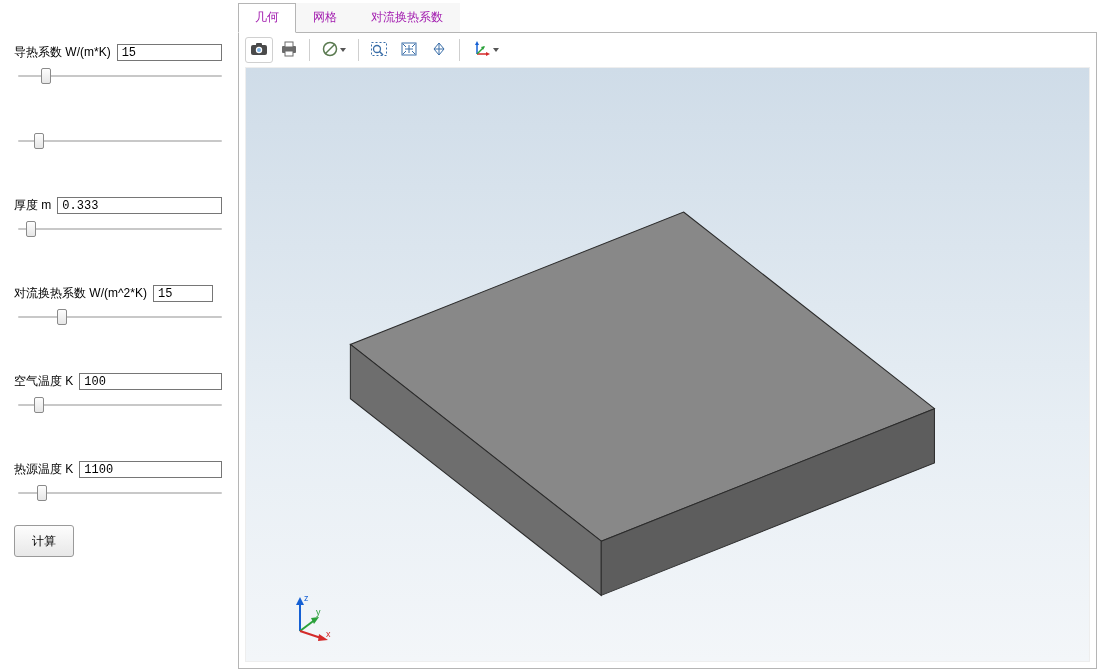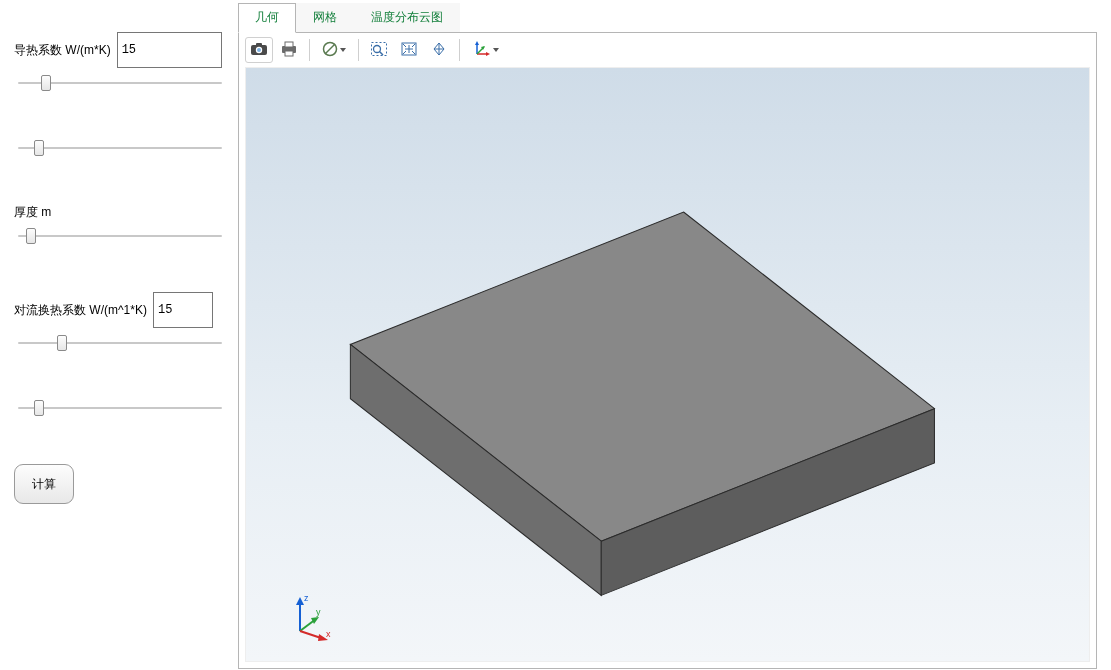"几何" .tab { color: #15803d -> #a21caf }
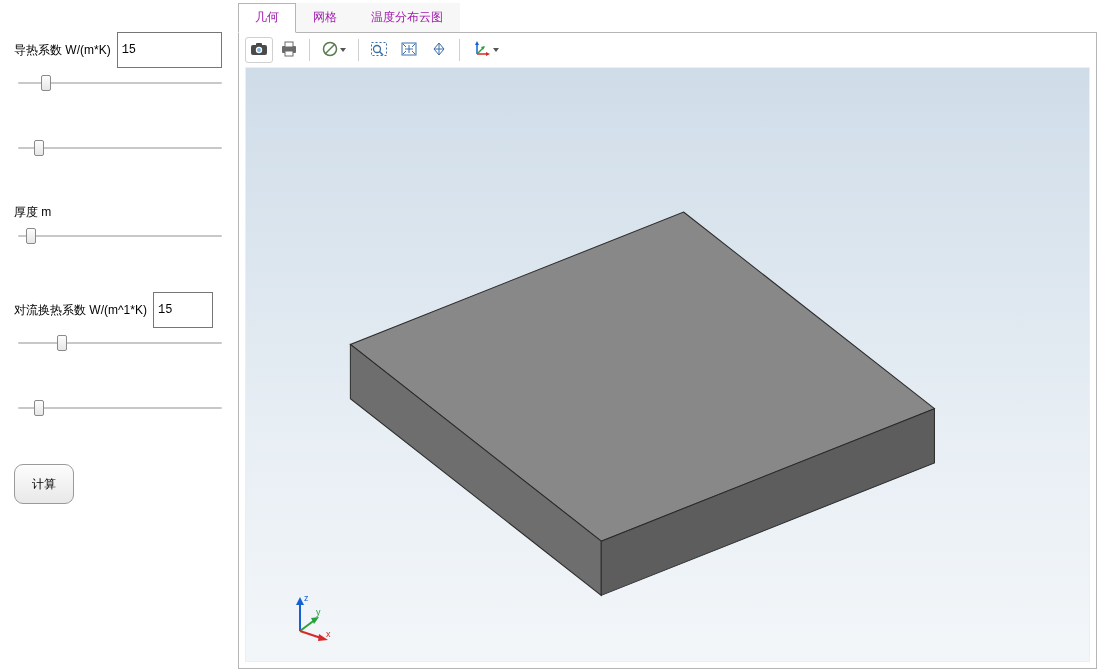"温度分布云图" div.tab { text: 温度分布云图 -> 对流换热系数 }
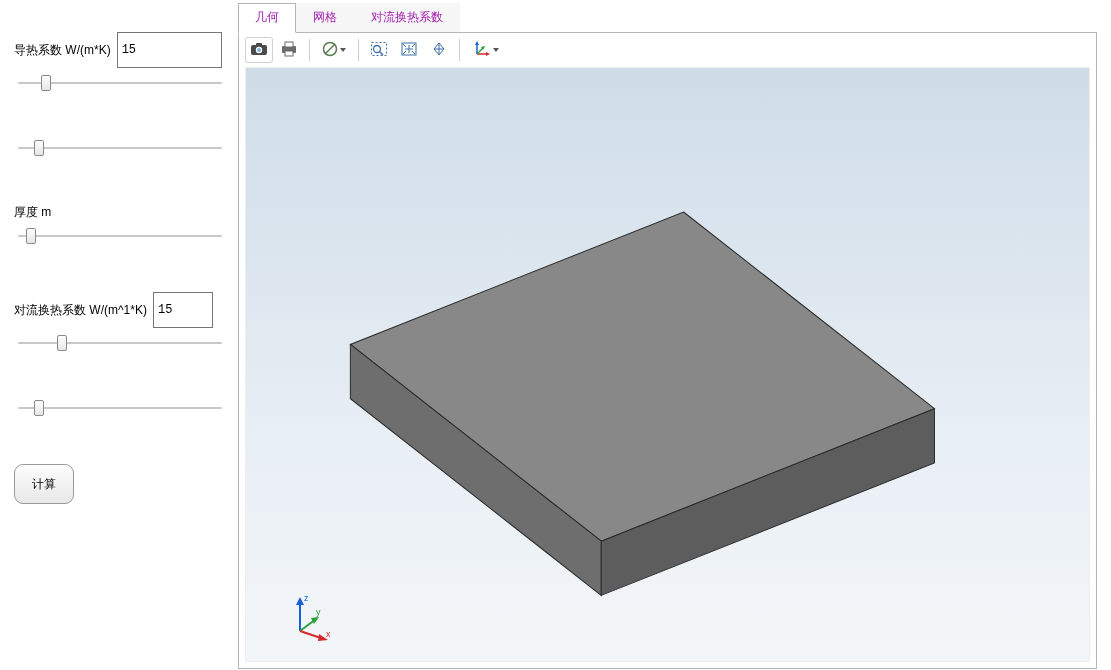"导热系数 W/(m*K)" .left { padding: 32px 10px 10px 14px -> 44px 10px 10px 14px }
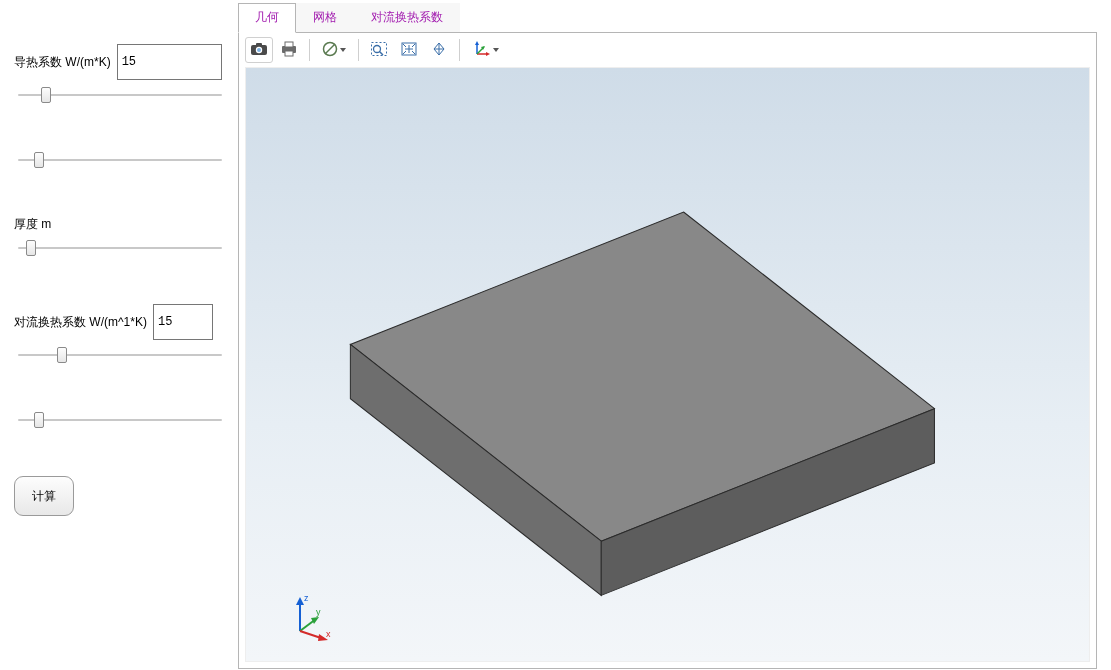"15" .param-input { height: 36px -> 17px }
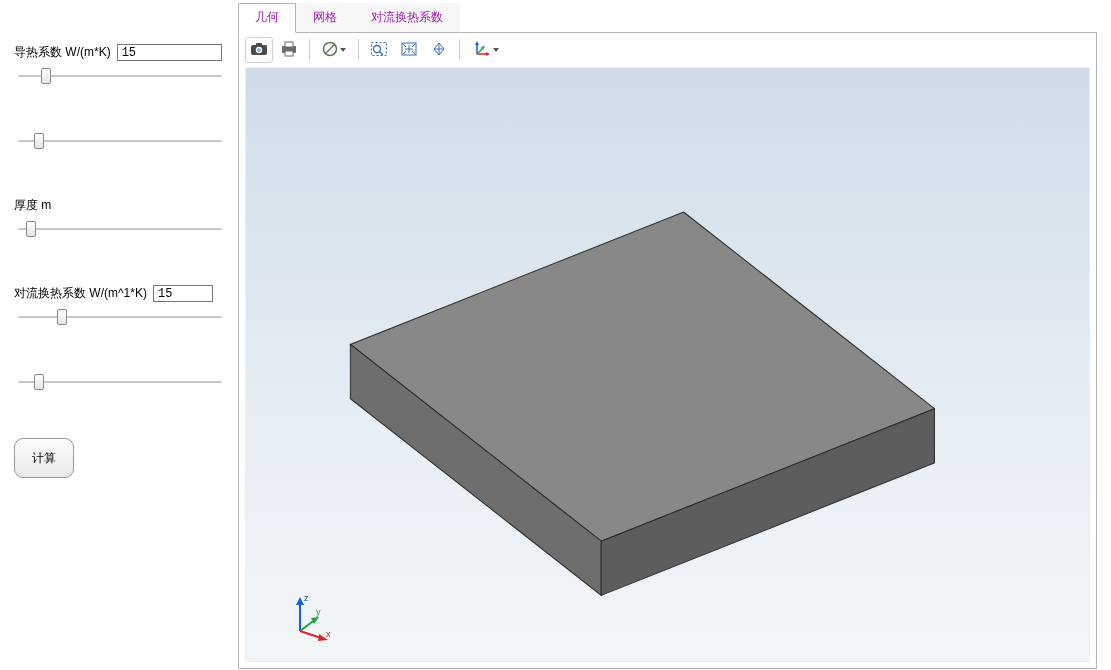"0.333" input.param-input { html: none -> <input> }
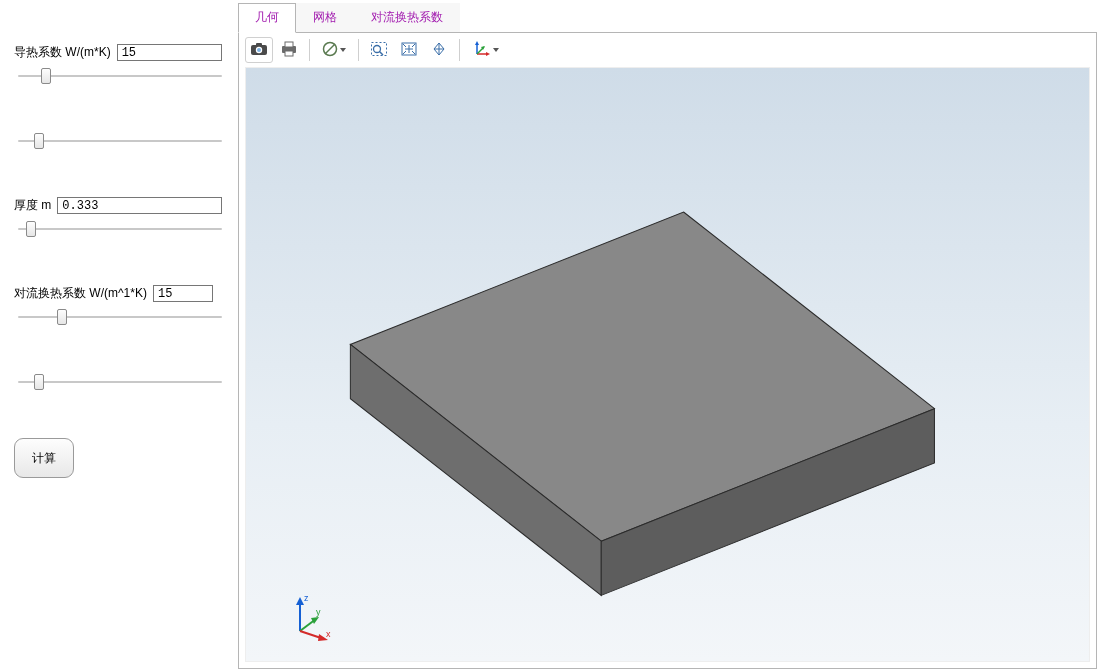"对流换热系数 W/(m^1*K)" span.param-label { text: 1 -> 2 }
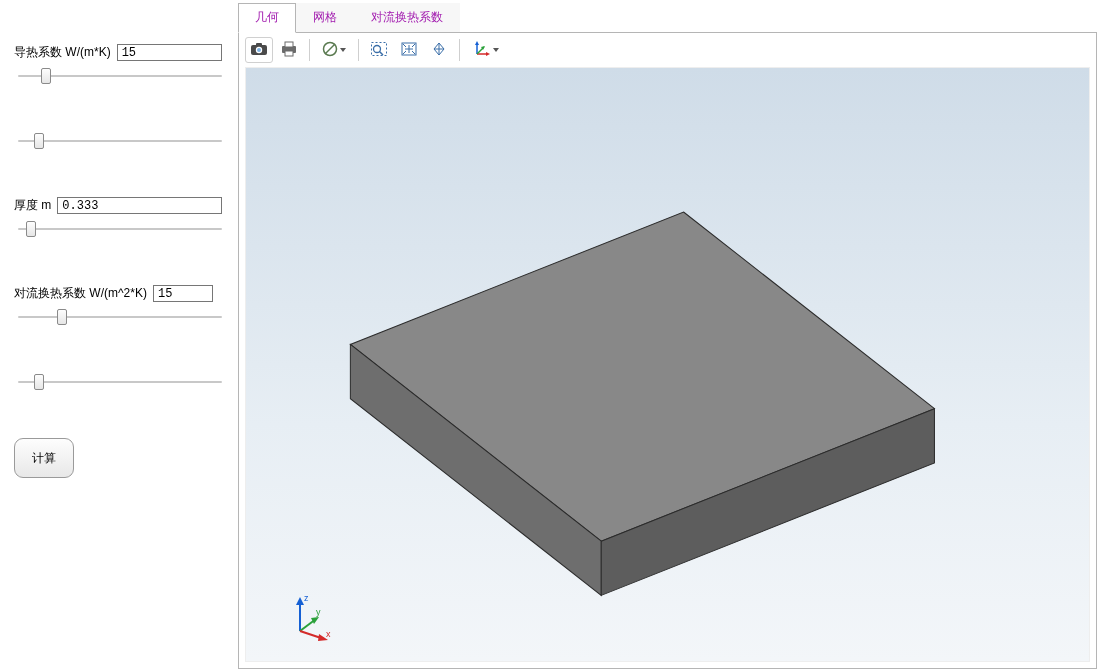"空气温度 K" div.param-row { html: none -> <div> <span>空气温度 K</span> <input> </div> }
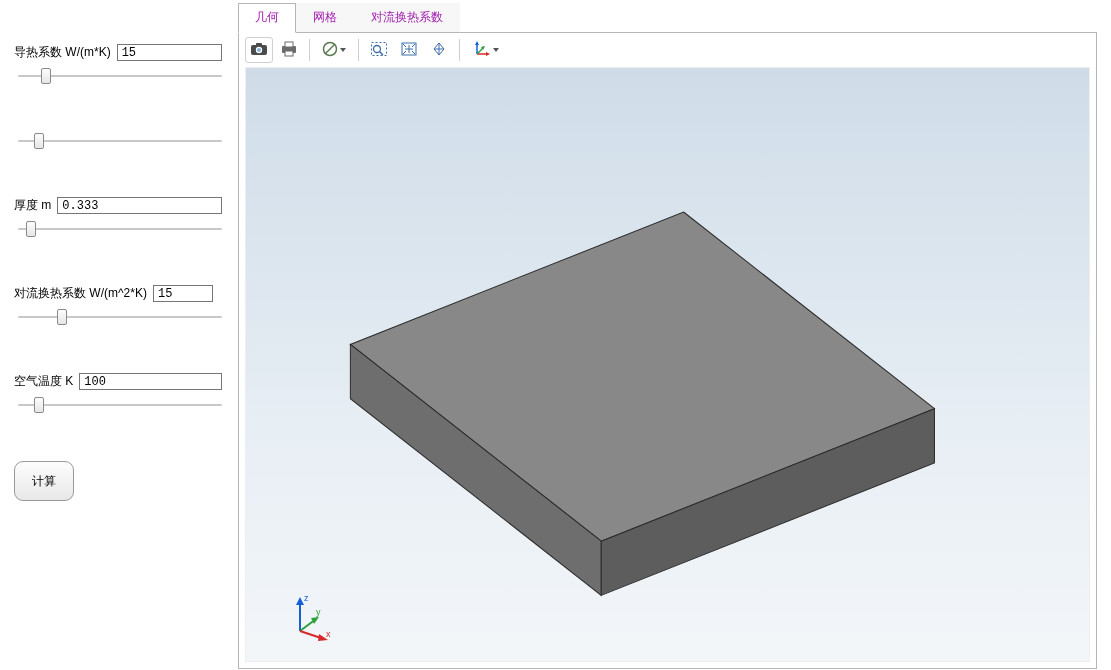"热源温度 K" div.param { html: none -> <div> <div> <span>热源温度 K</span> <input> </div> <div> <input> </div> </div> }
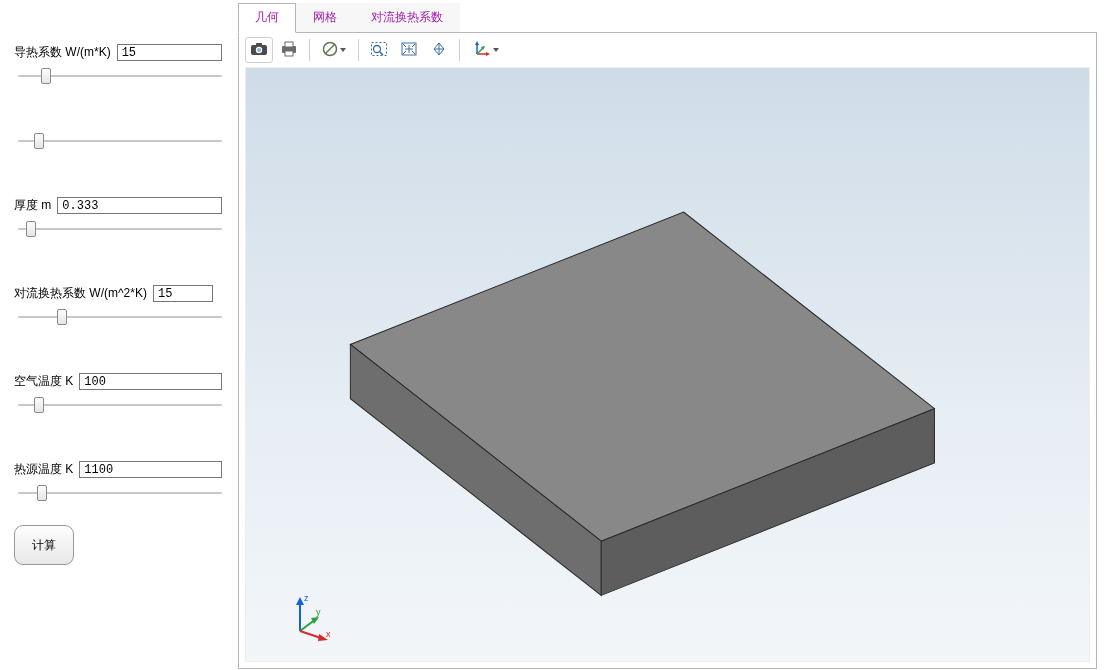"计算" .compute-btn { border-radius: 9px -> 3px; height: 40px -> 32px }
